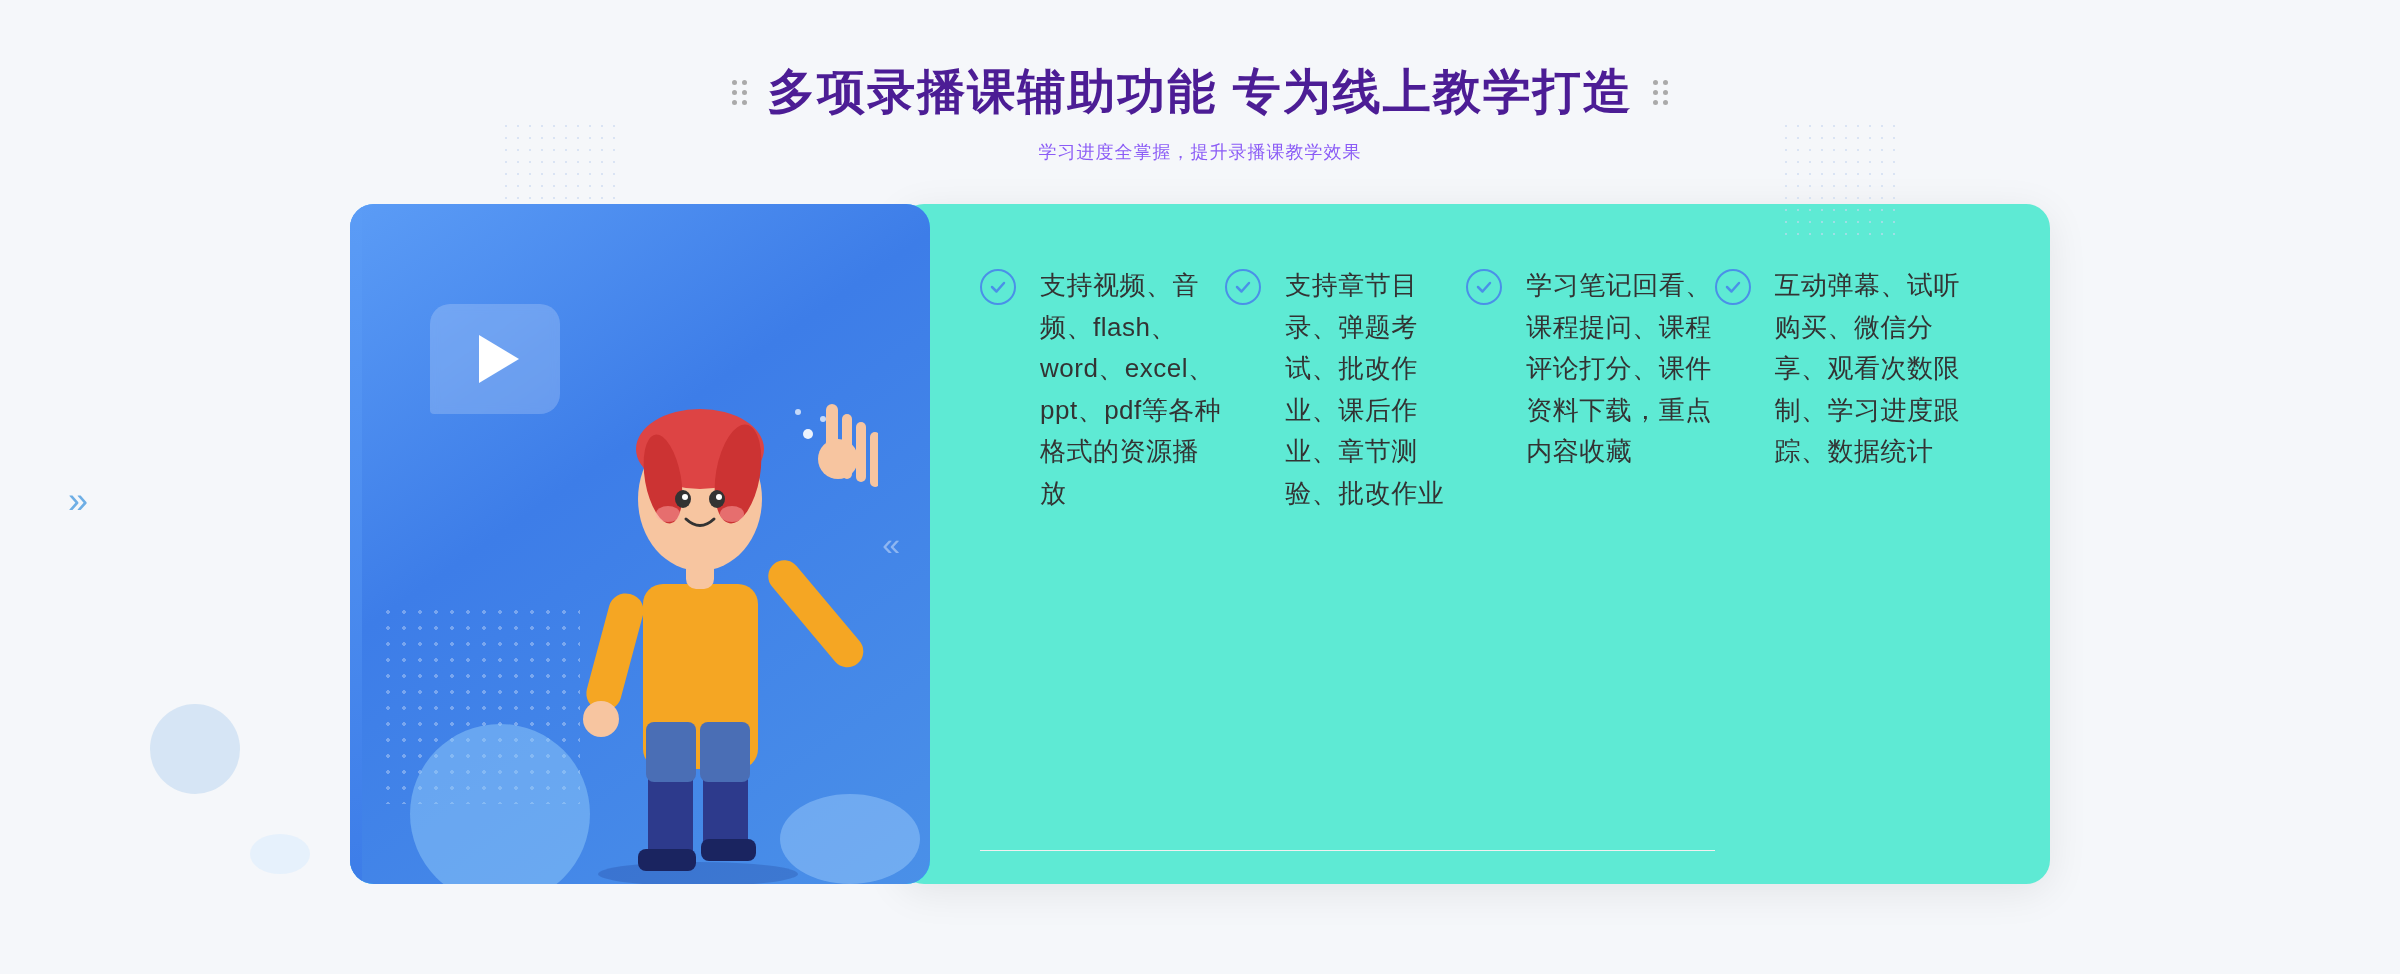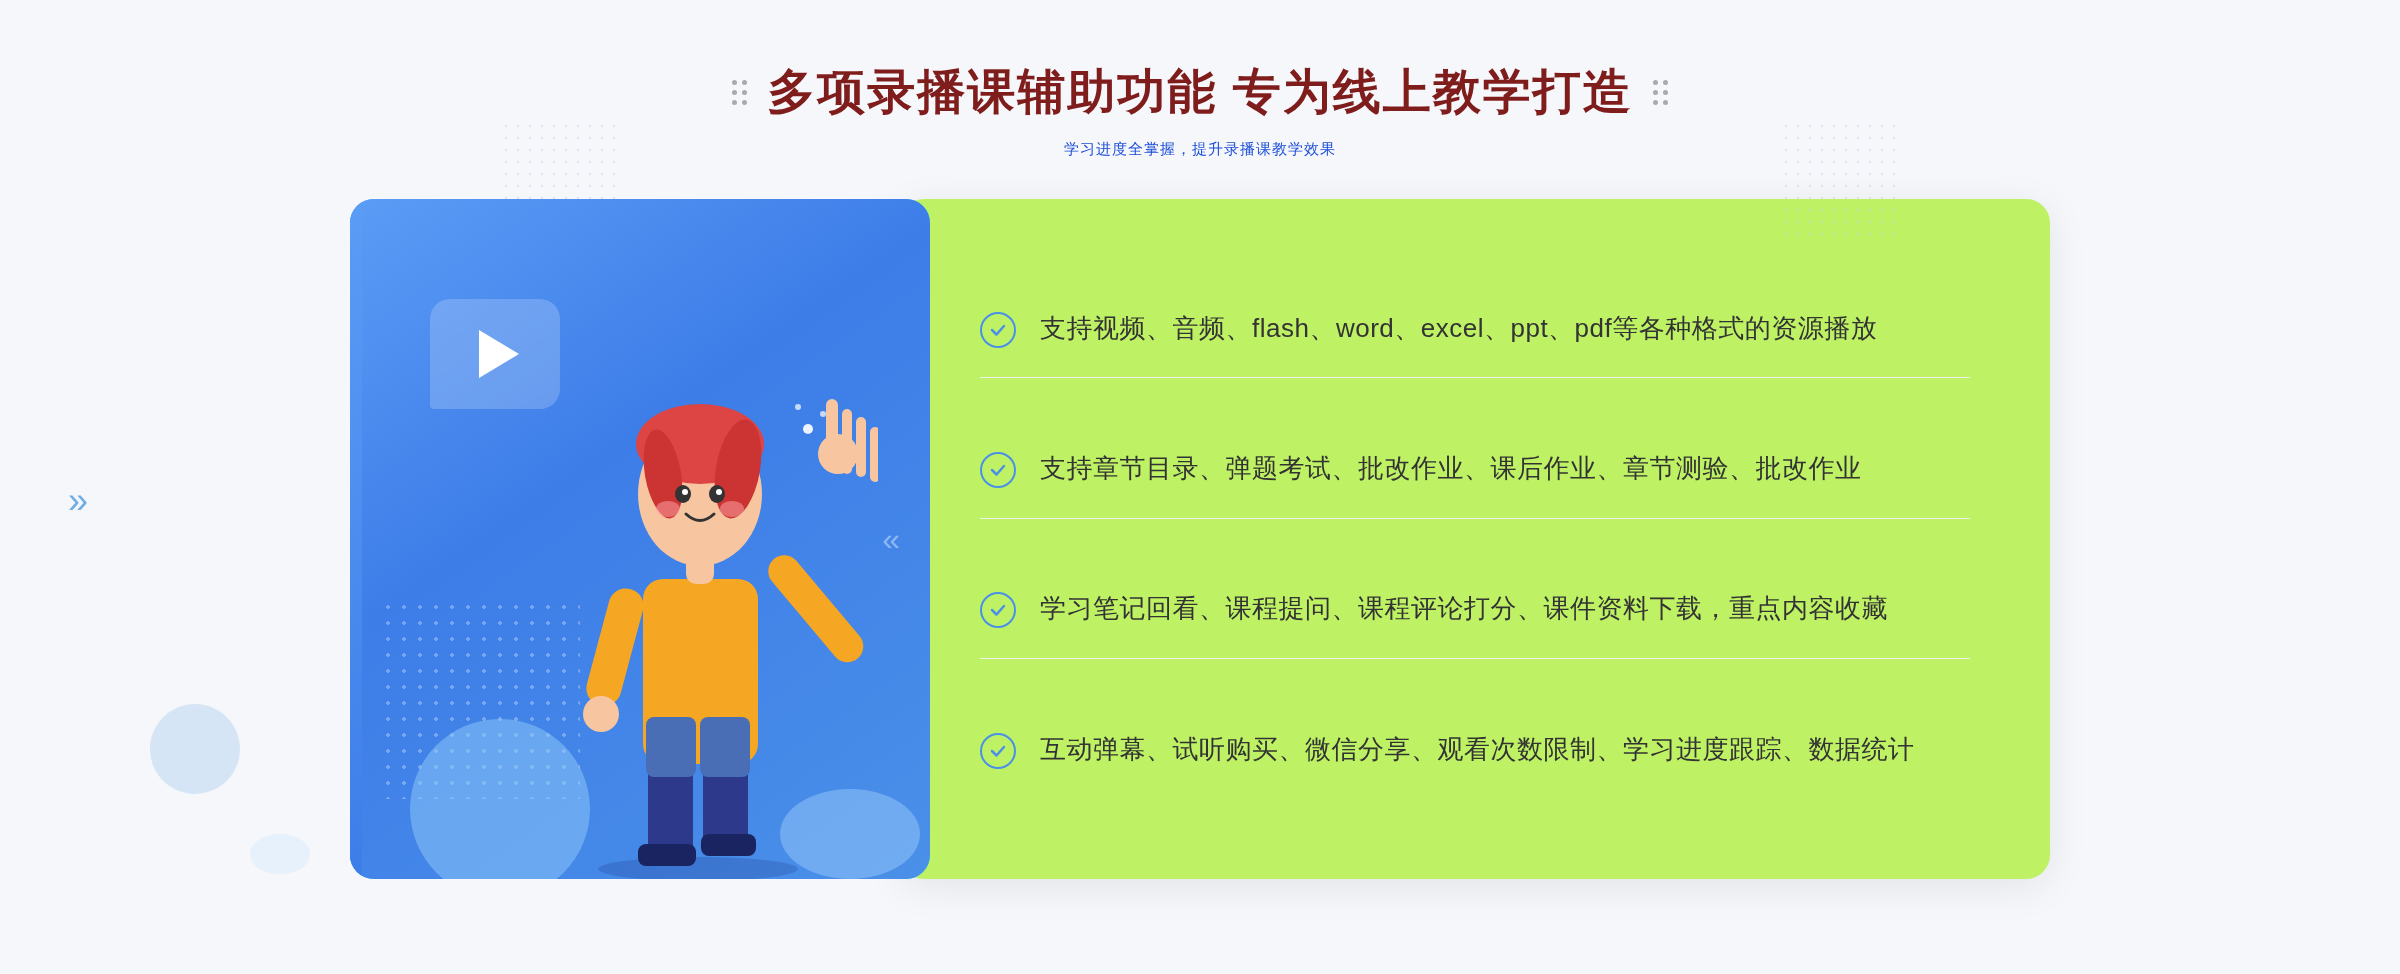"多项录播课辅助功能 专为线上教学打造" .main-title { color: #7f1d1d -> #4c1d95 }
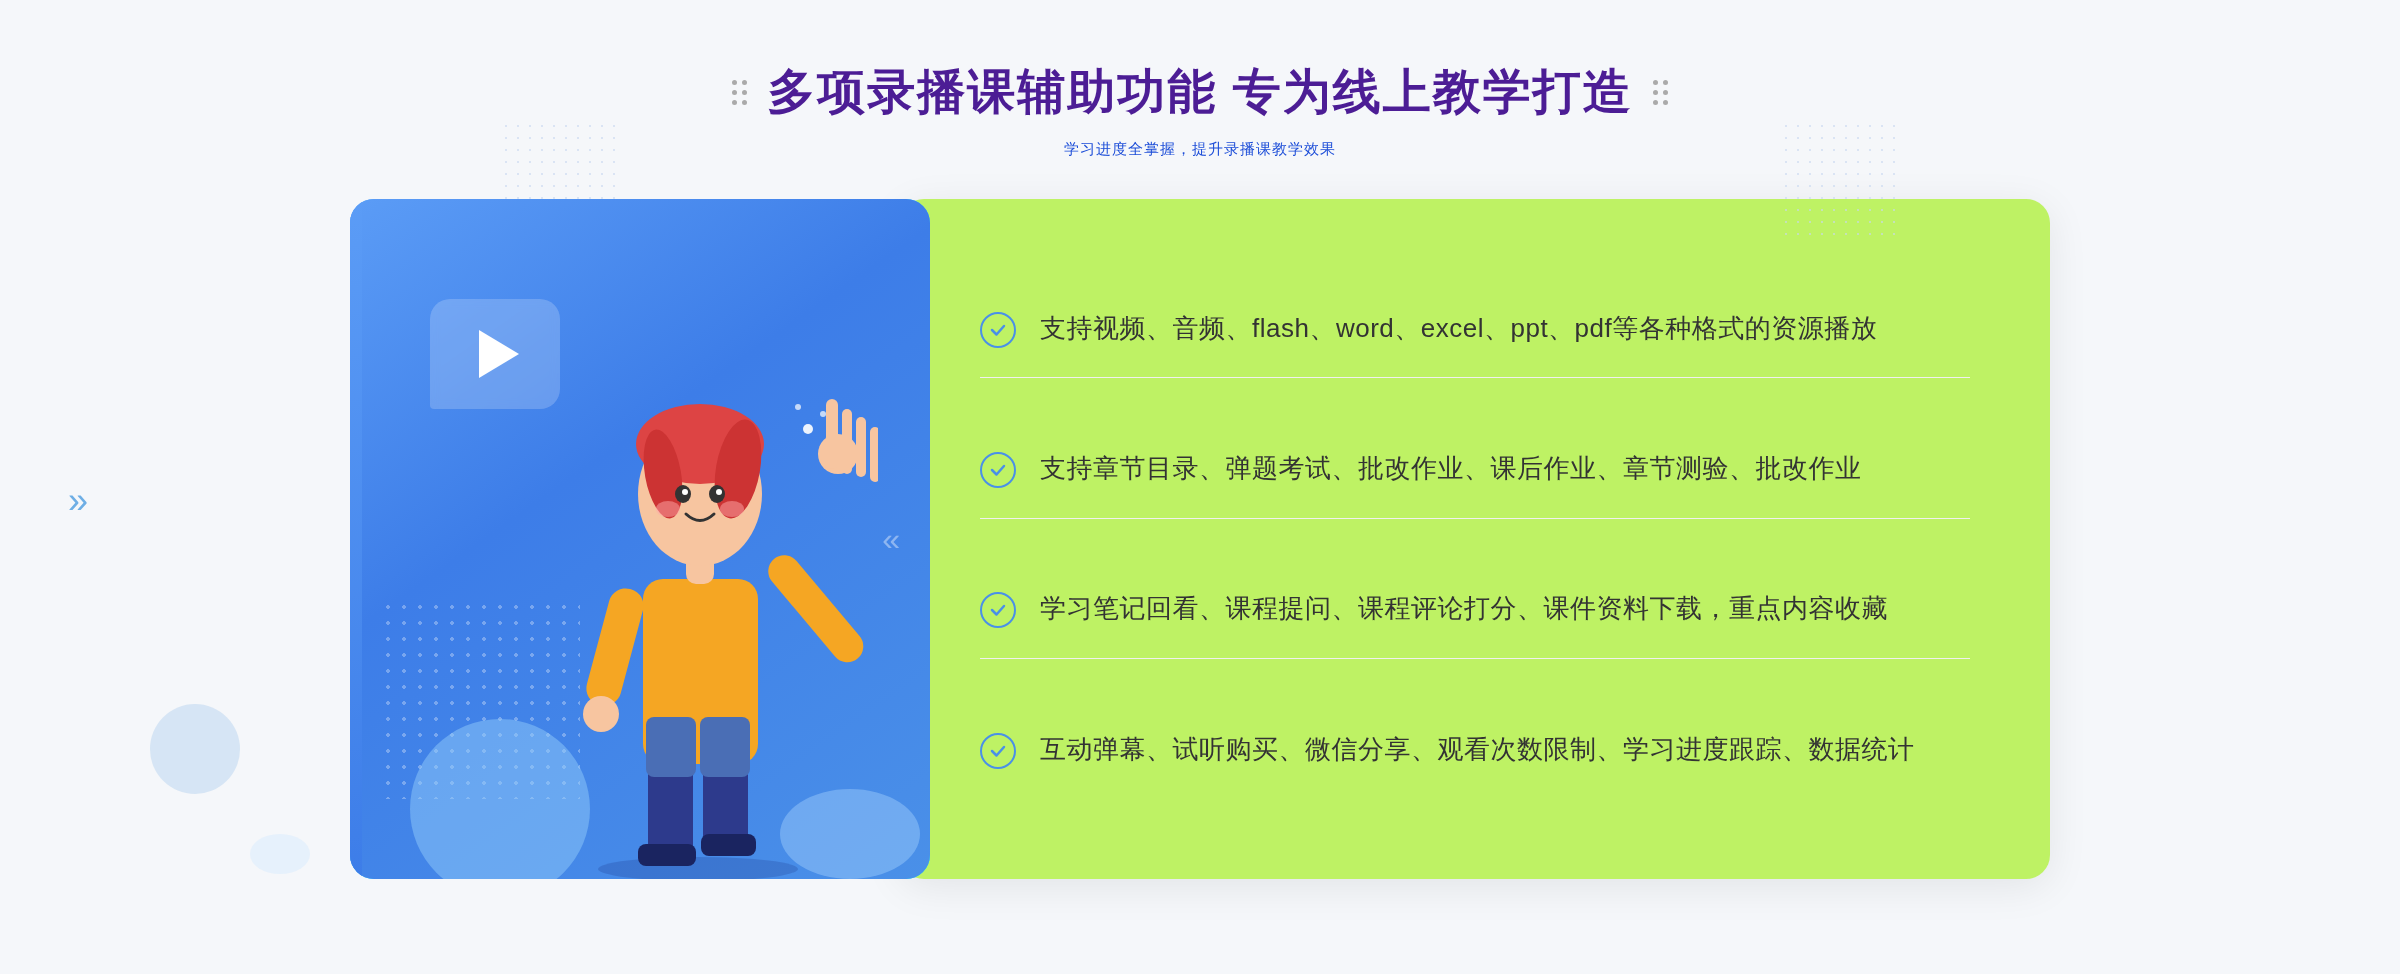"学习进度全掌握，提升录播课教学效果" .subtitle { color: #1d4ed8 -> #8b5cf6; font-size: 15px -> 18px }
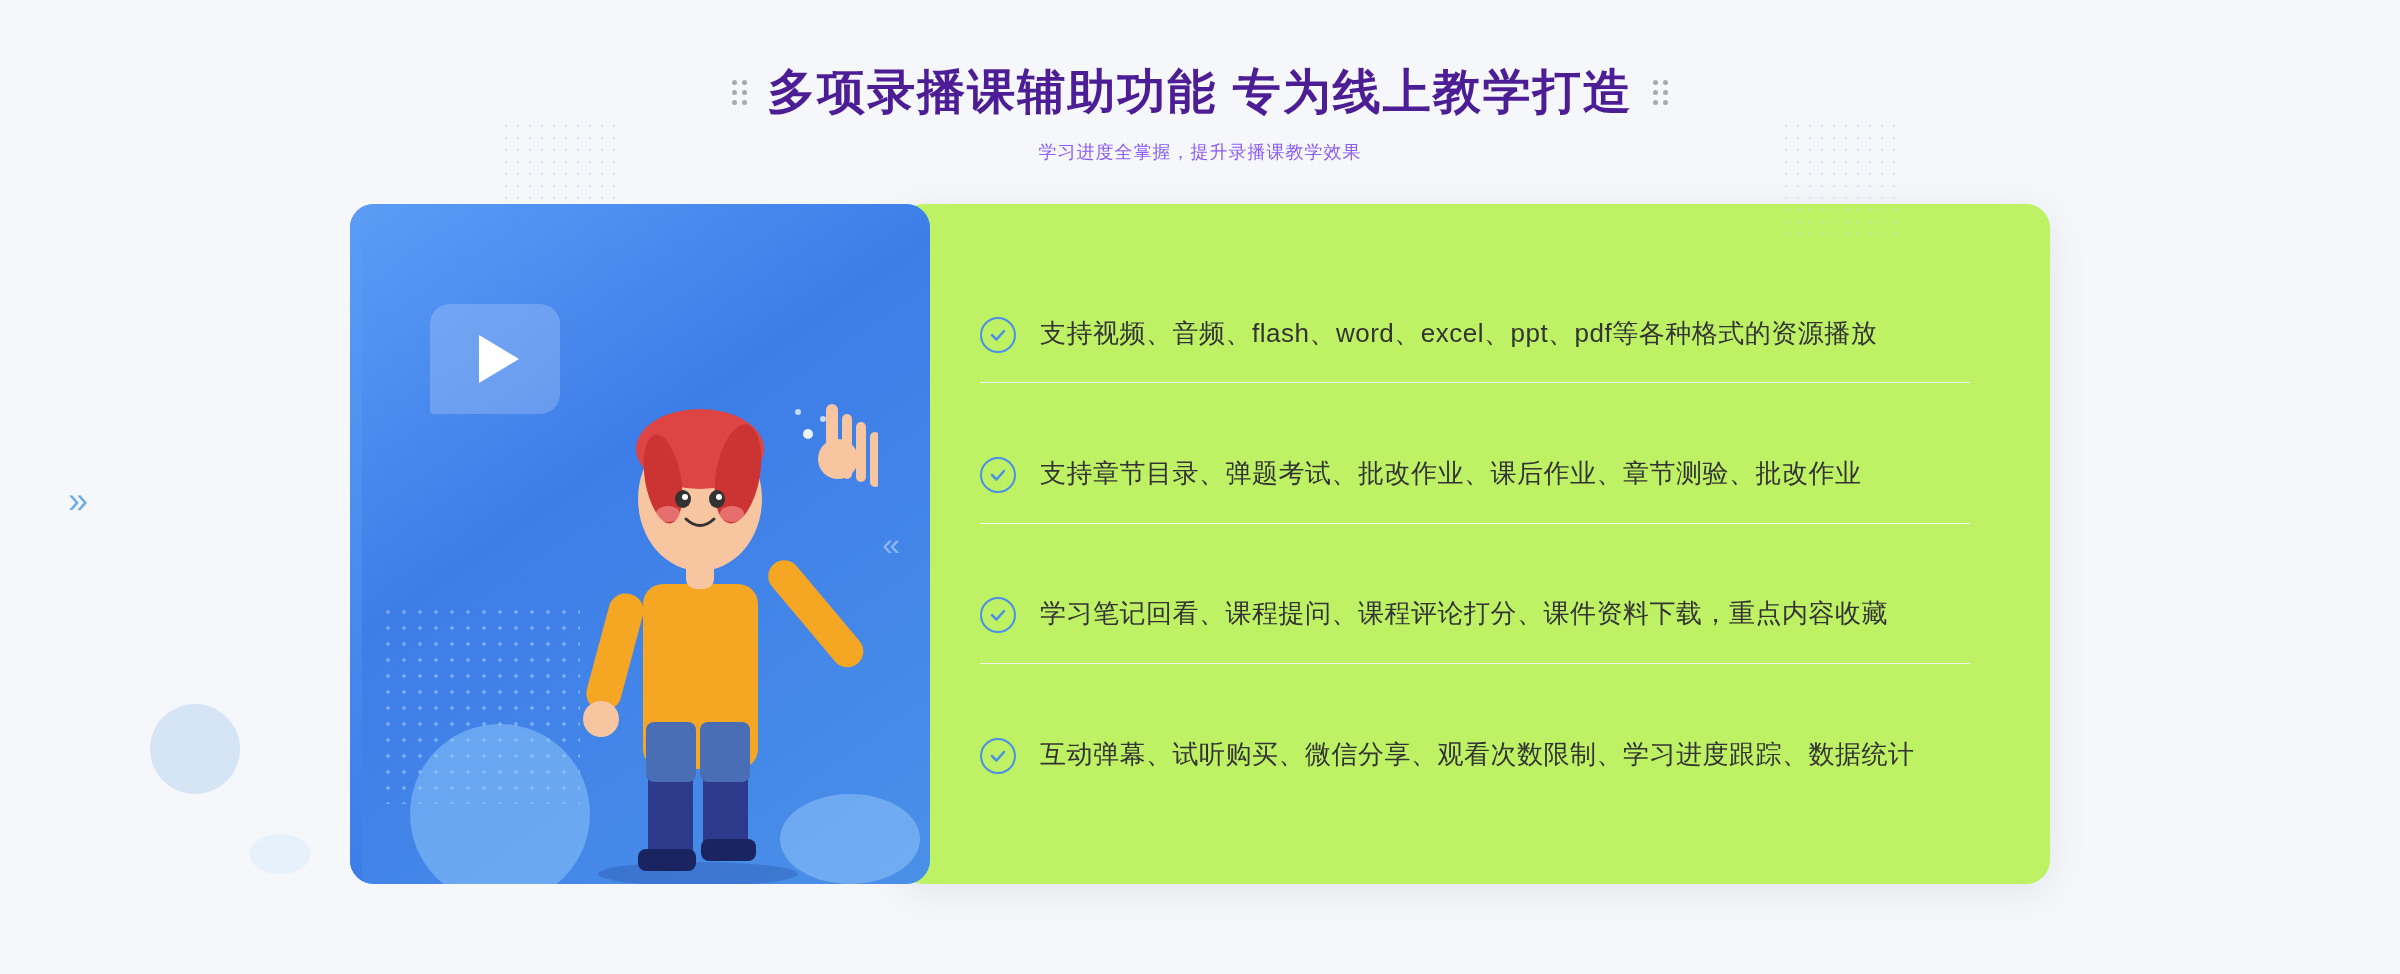"支持视频、音频、flash、word、excel、ppt、pdf等各种格式的资源" .content-panel { background: #bef264 -> #5eead4; flex-direction: column -> row; padding: 60px 80px -> 33px 80px }
